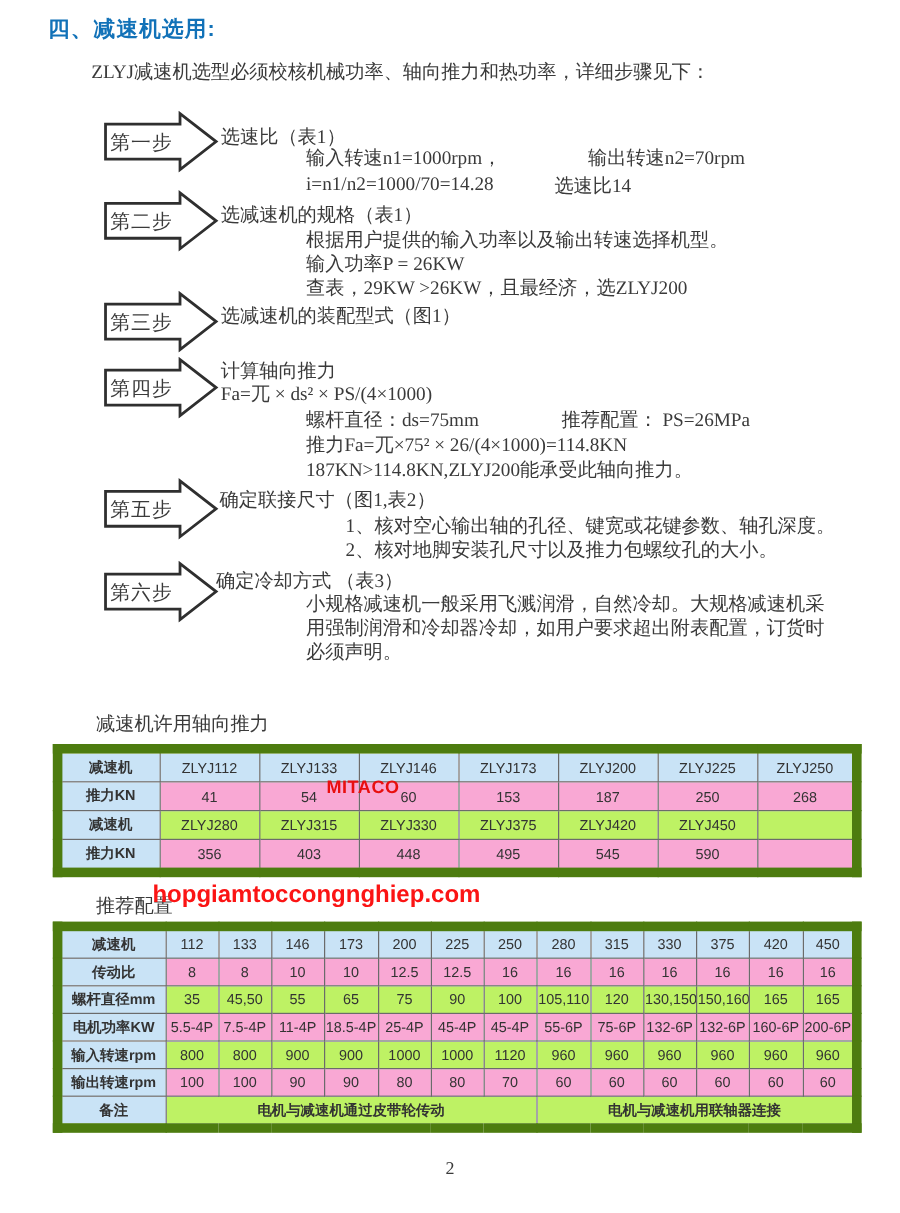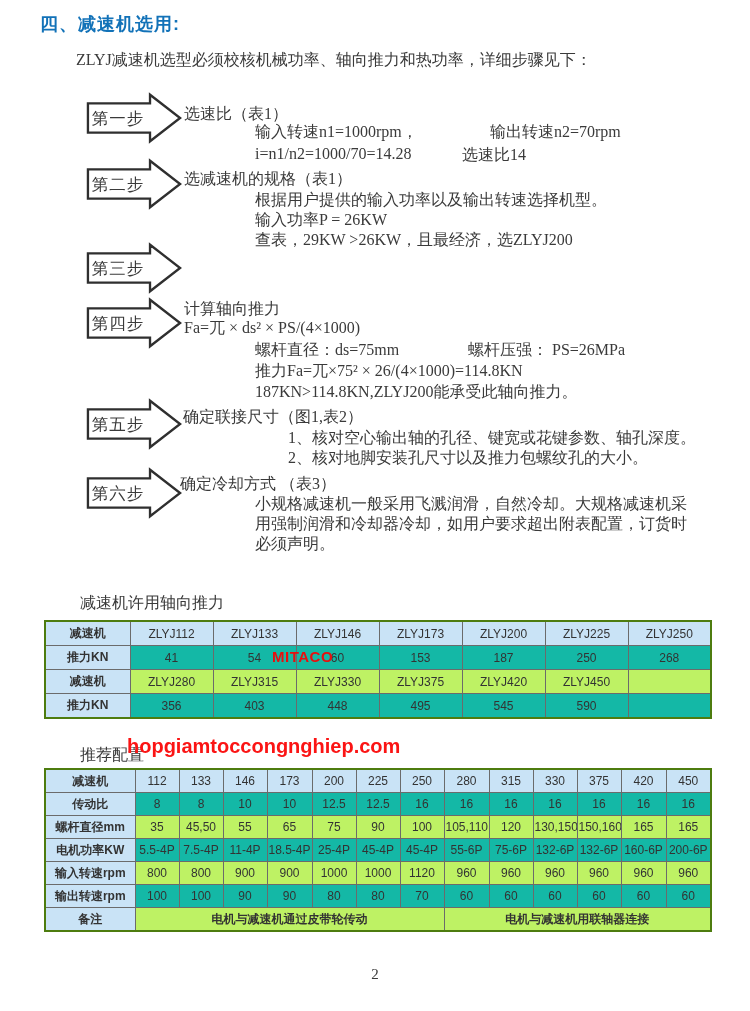"选减速机的装配型式（图1）" div.abs { html: none -> <div>选减速机的装配型式（图1）</div> }
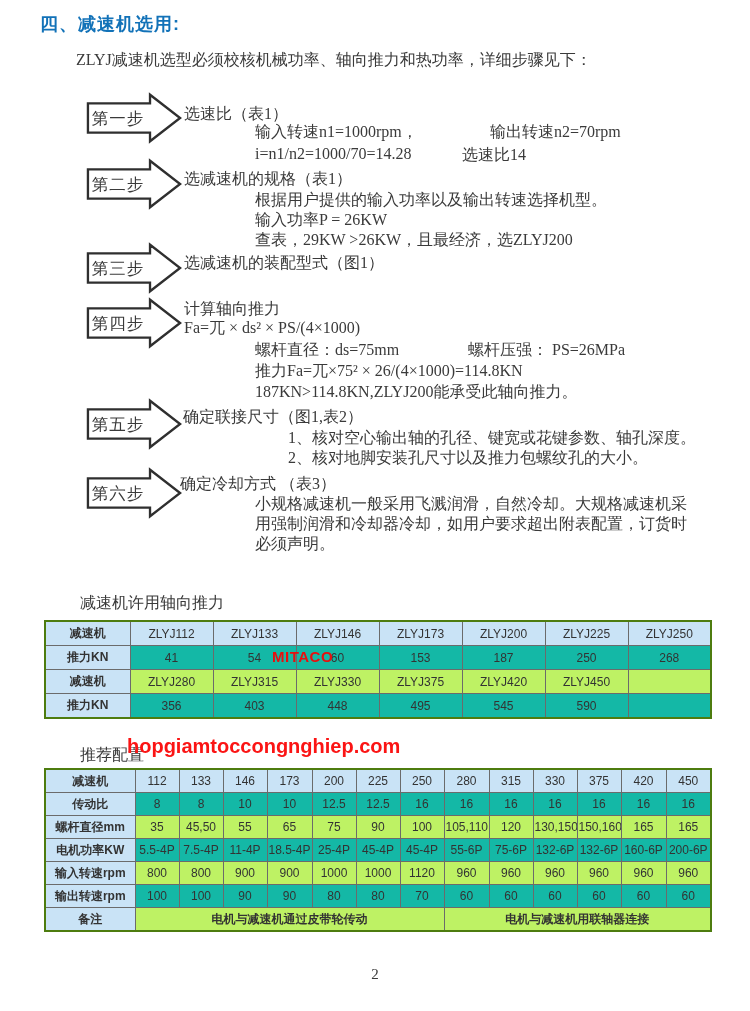"螺杆压强： PS=26MPa" div.abs { text: 螺杆压强 -> 推荐配置 }
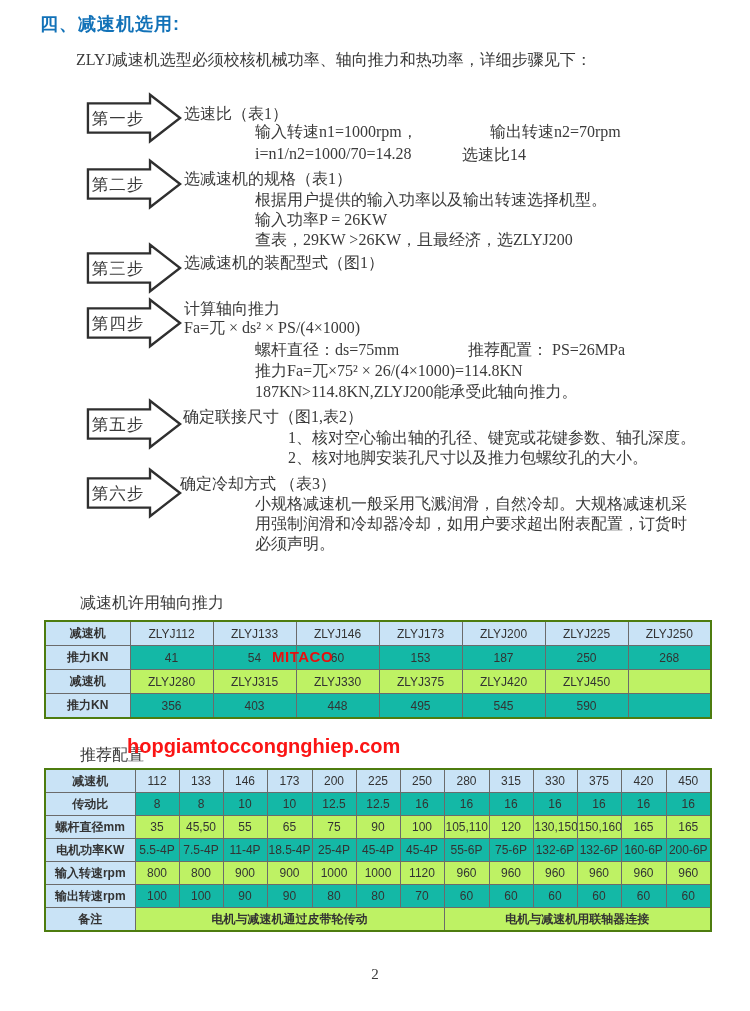"减速机" .dtable { border: 2px solid #4d7c0f -> 8px solid #4d7c0f }
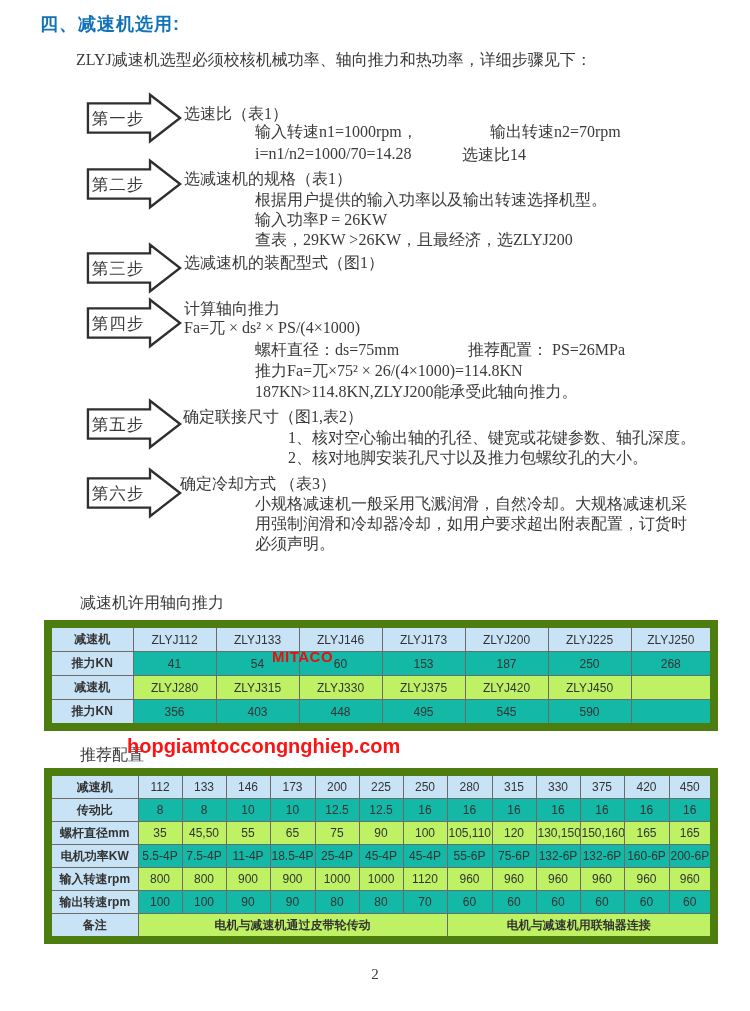"41" .c-yellow { background: #14b8a6 -> #f9a8d4 }
